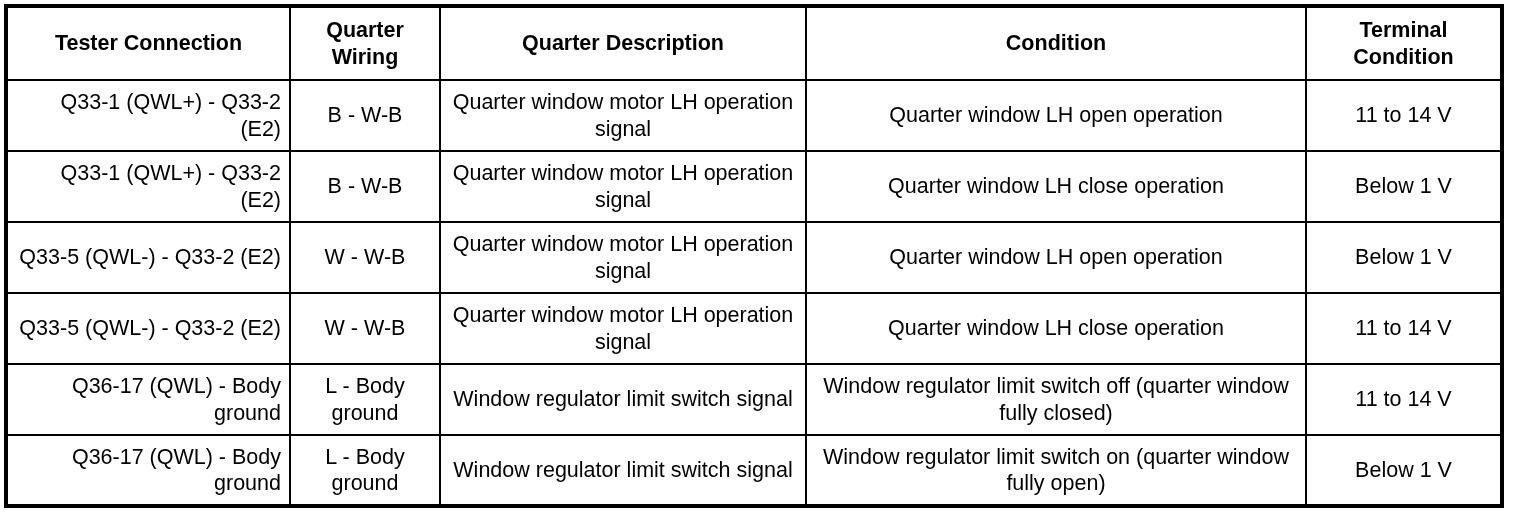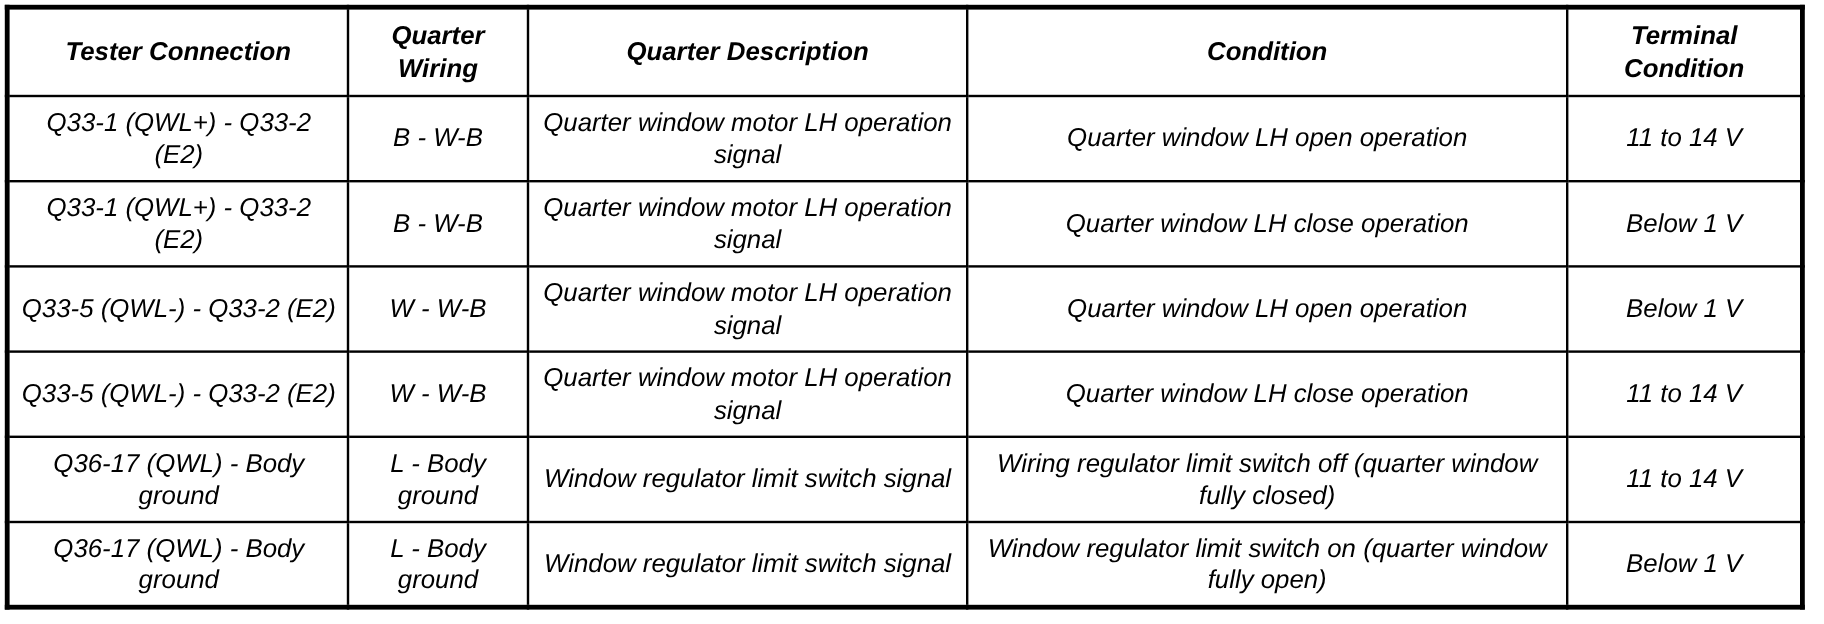"Tester Connection" #page { font-style: italic -> none }
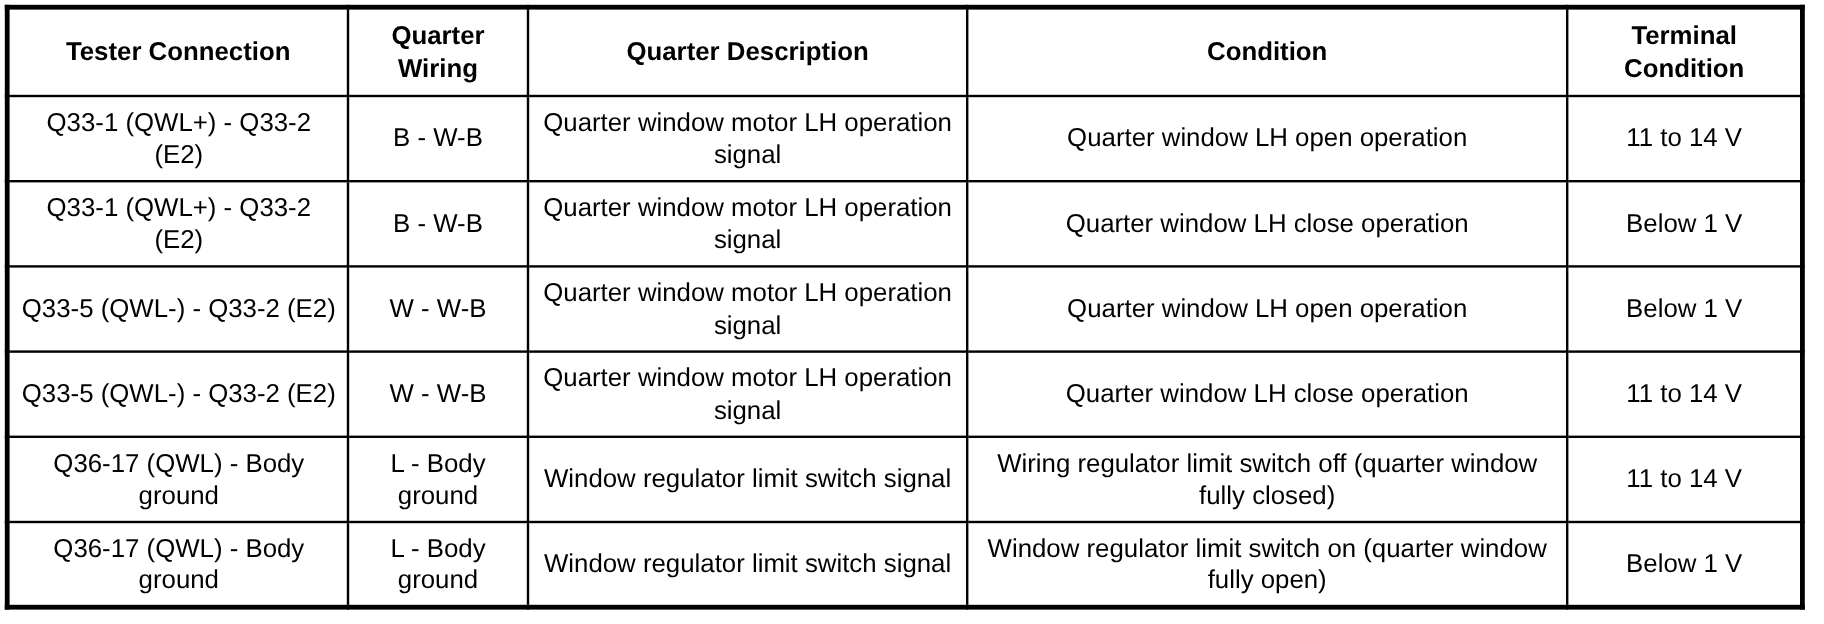"Q33-1 (QWL+) - Q33-2 (E2)" td.cell-tester { text-align: center -> right }
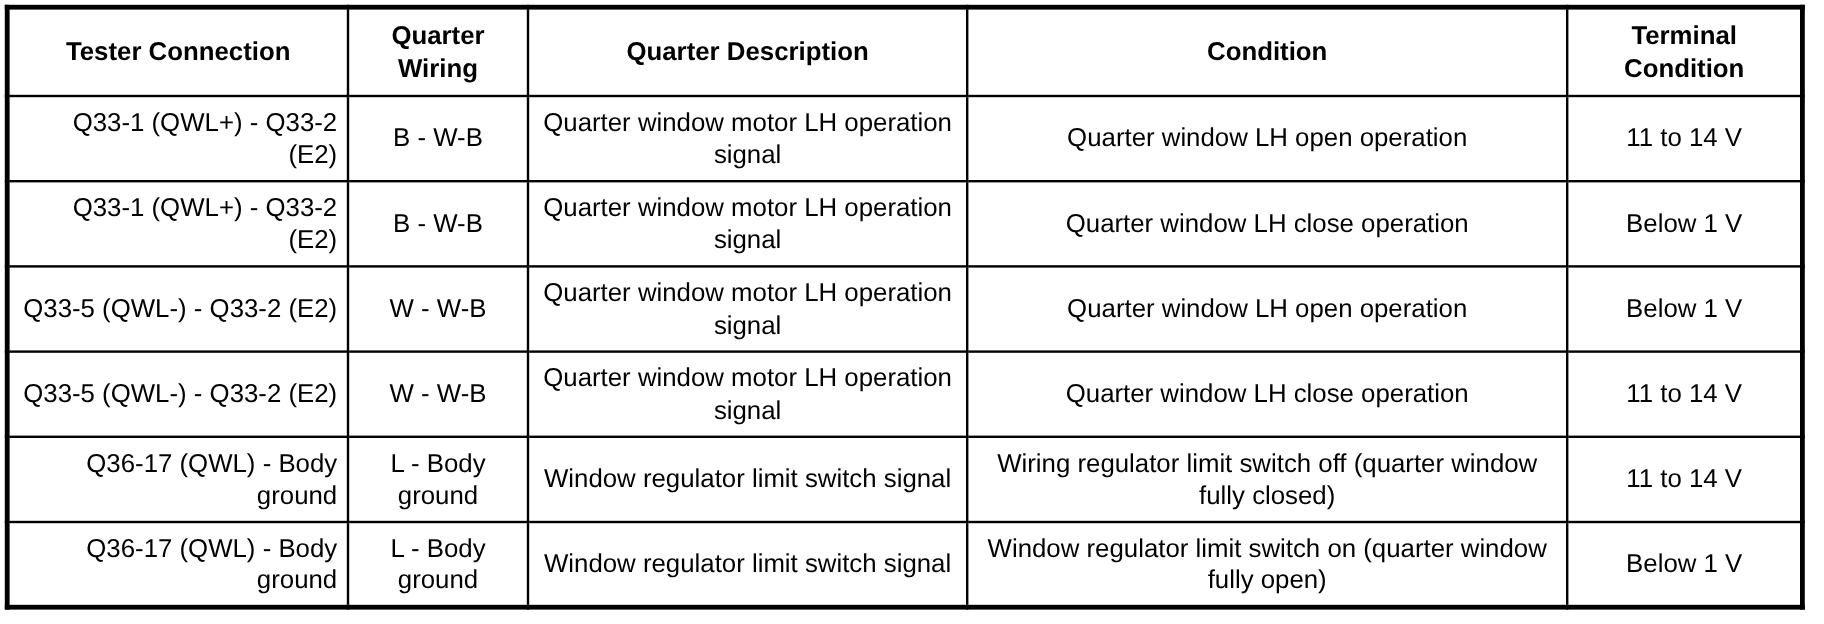"Wiring regulator limit switch off" td.cell-condition { text: Wiring -> Window }
